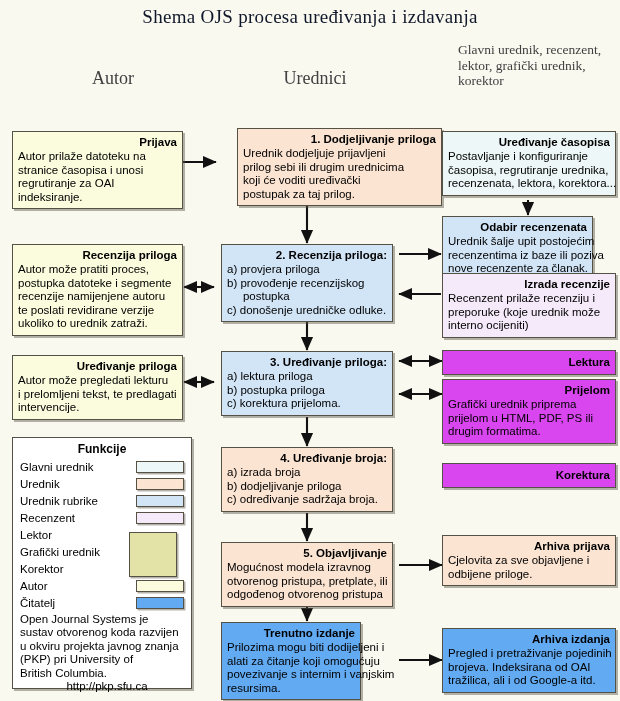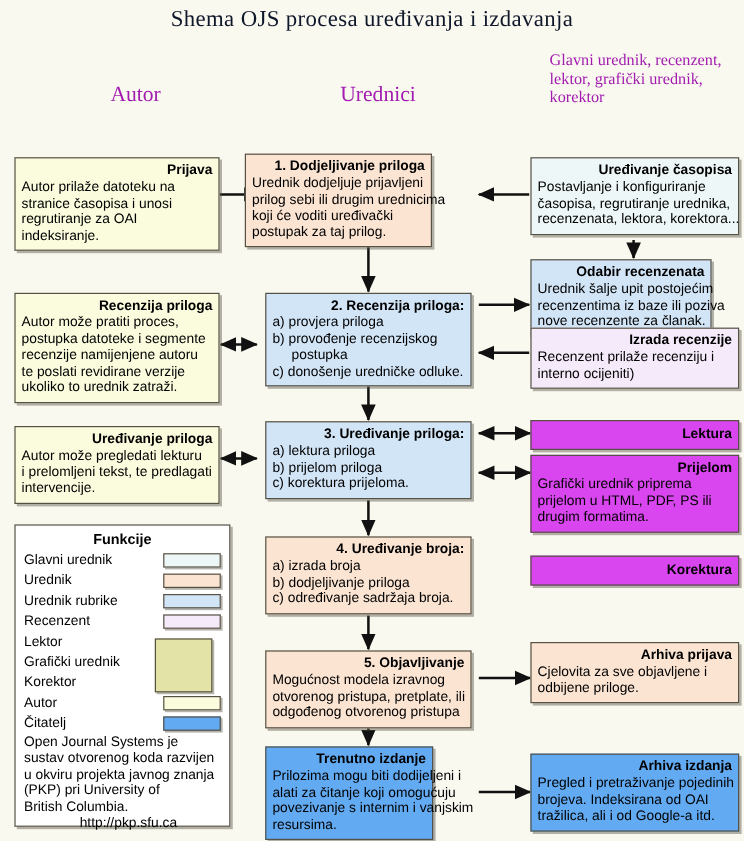"Glavni urednik, recenzent, lektor," .colhead { color: #a21caf -> #404040 }
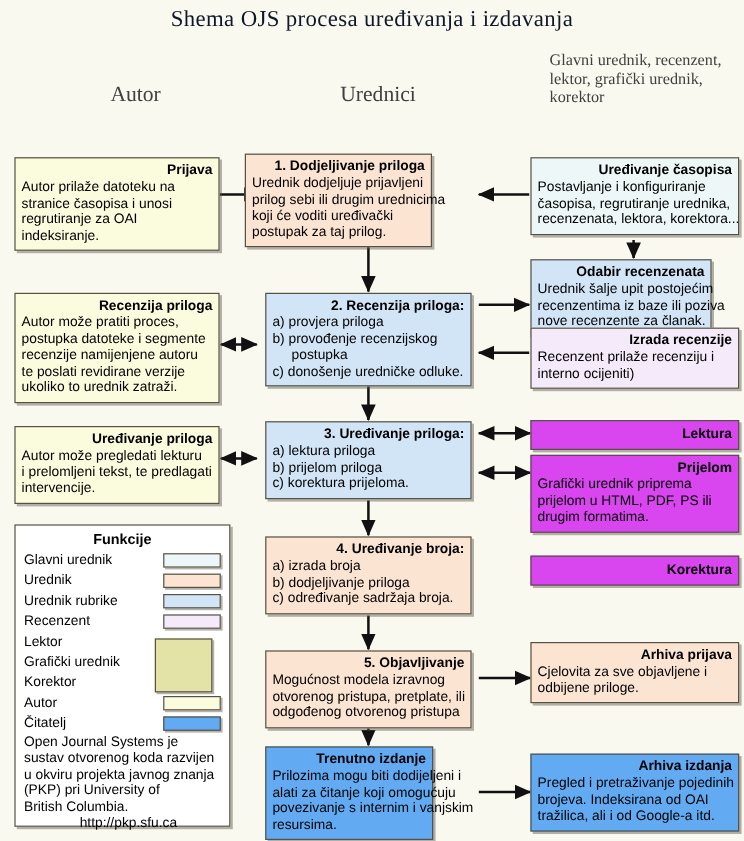"1. Dodjeljivanje priloga" div.box { left: 204px -> 237px; width: 156px -> 205px }
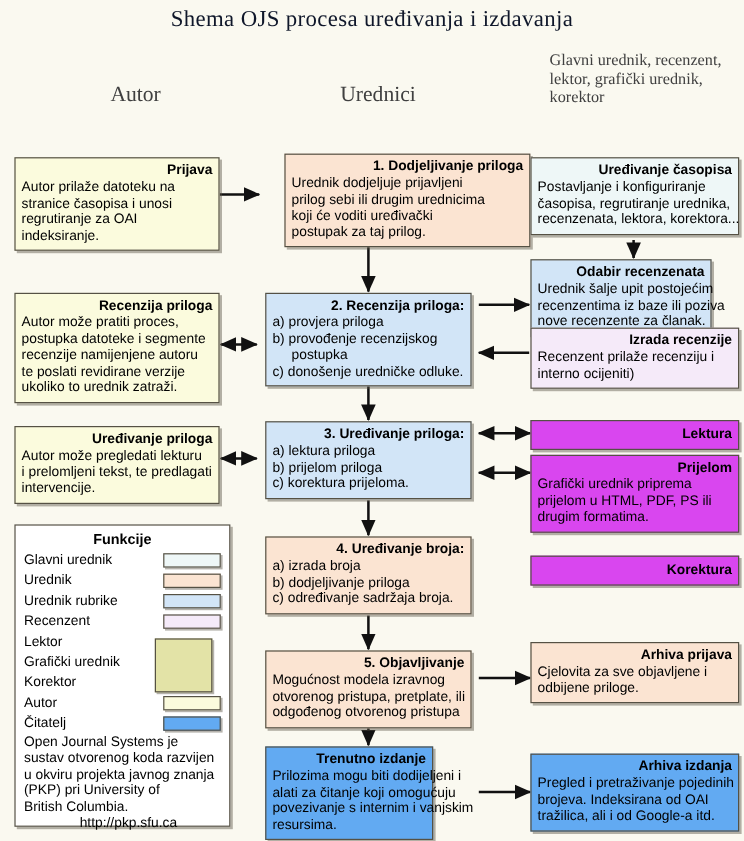"preporuke (koje urednik može" span.ln { html: none -> <span>preporuke (koje urednik može</span> }
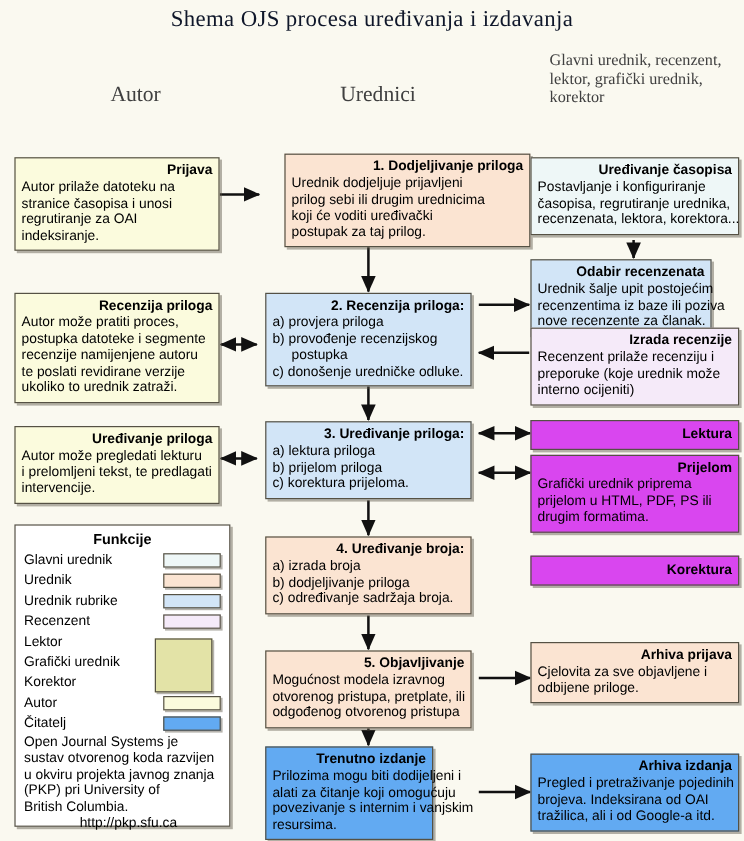"b) prijelom priloga" span.ln { text: prijelom -> postupka }
